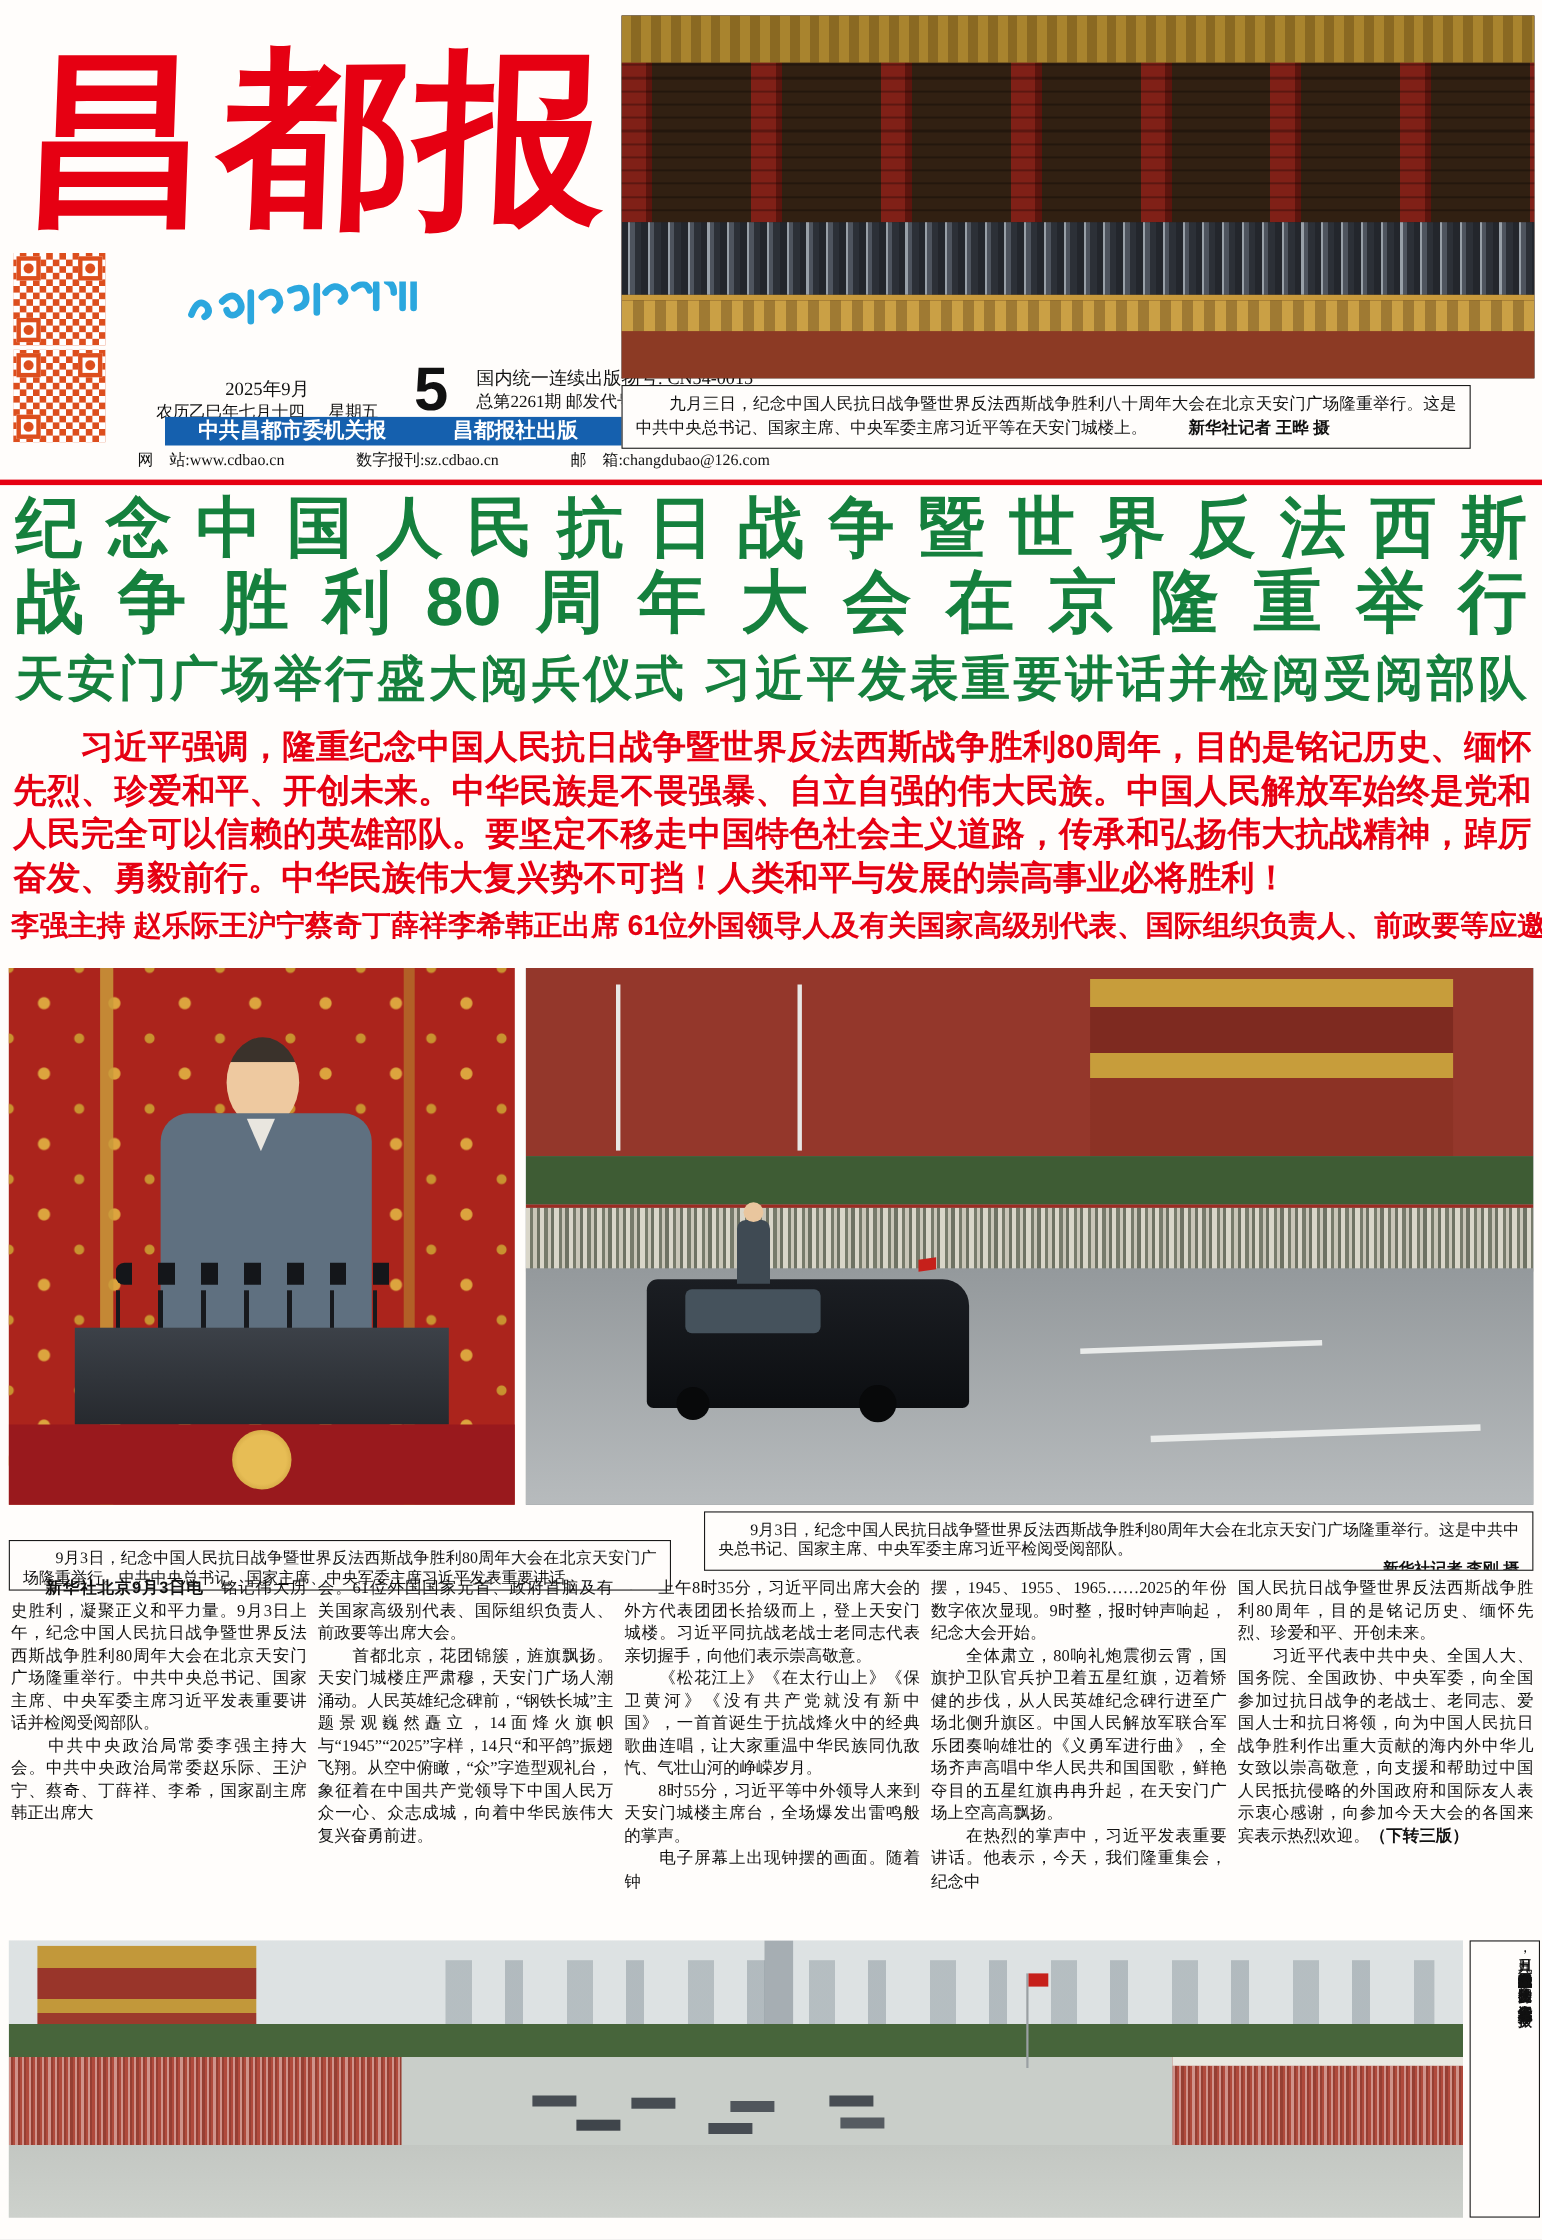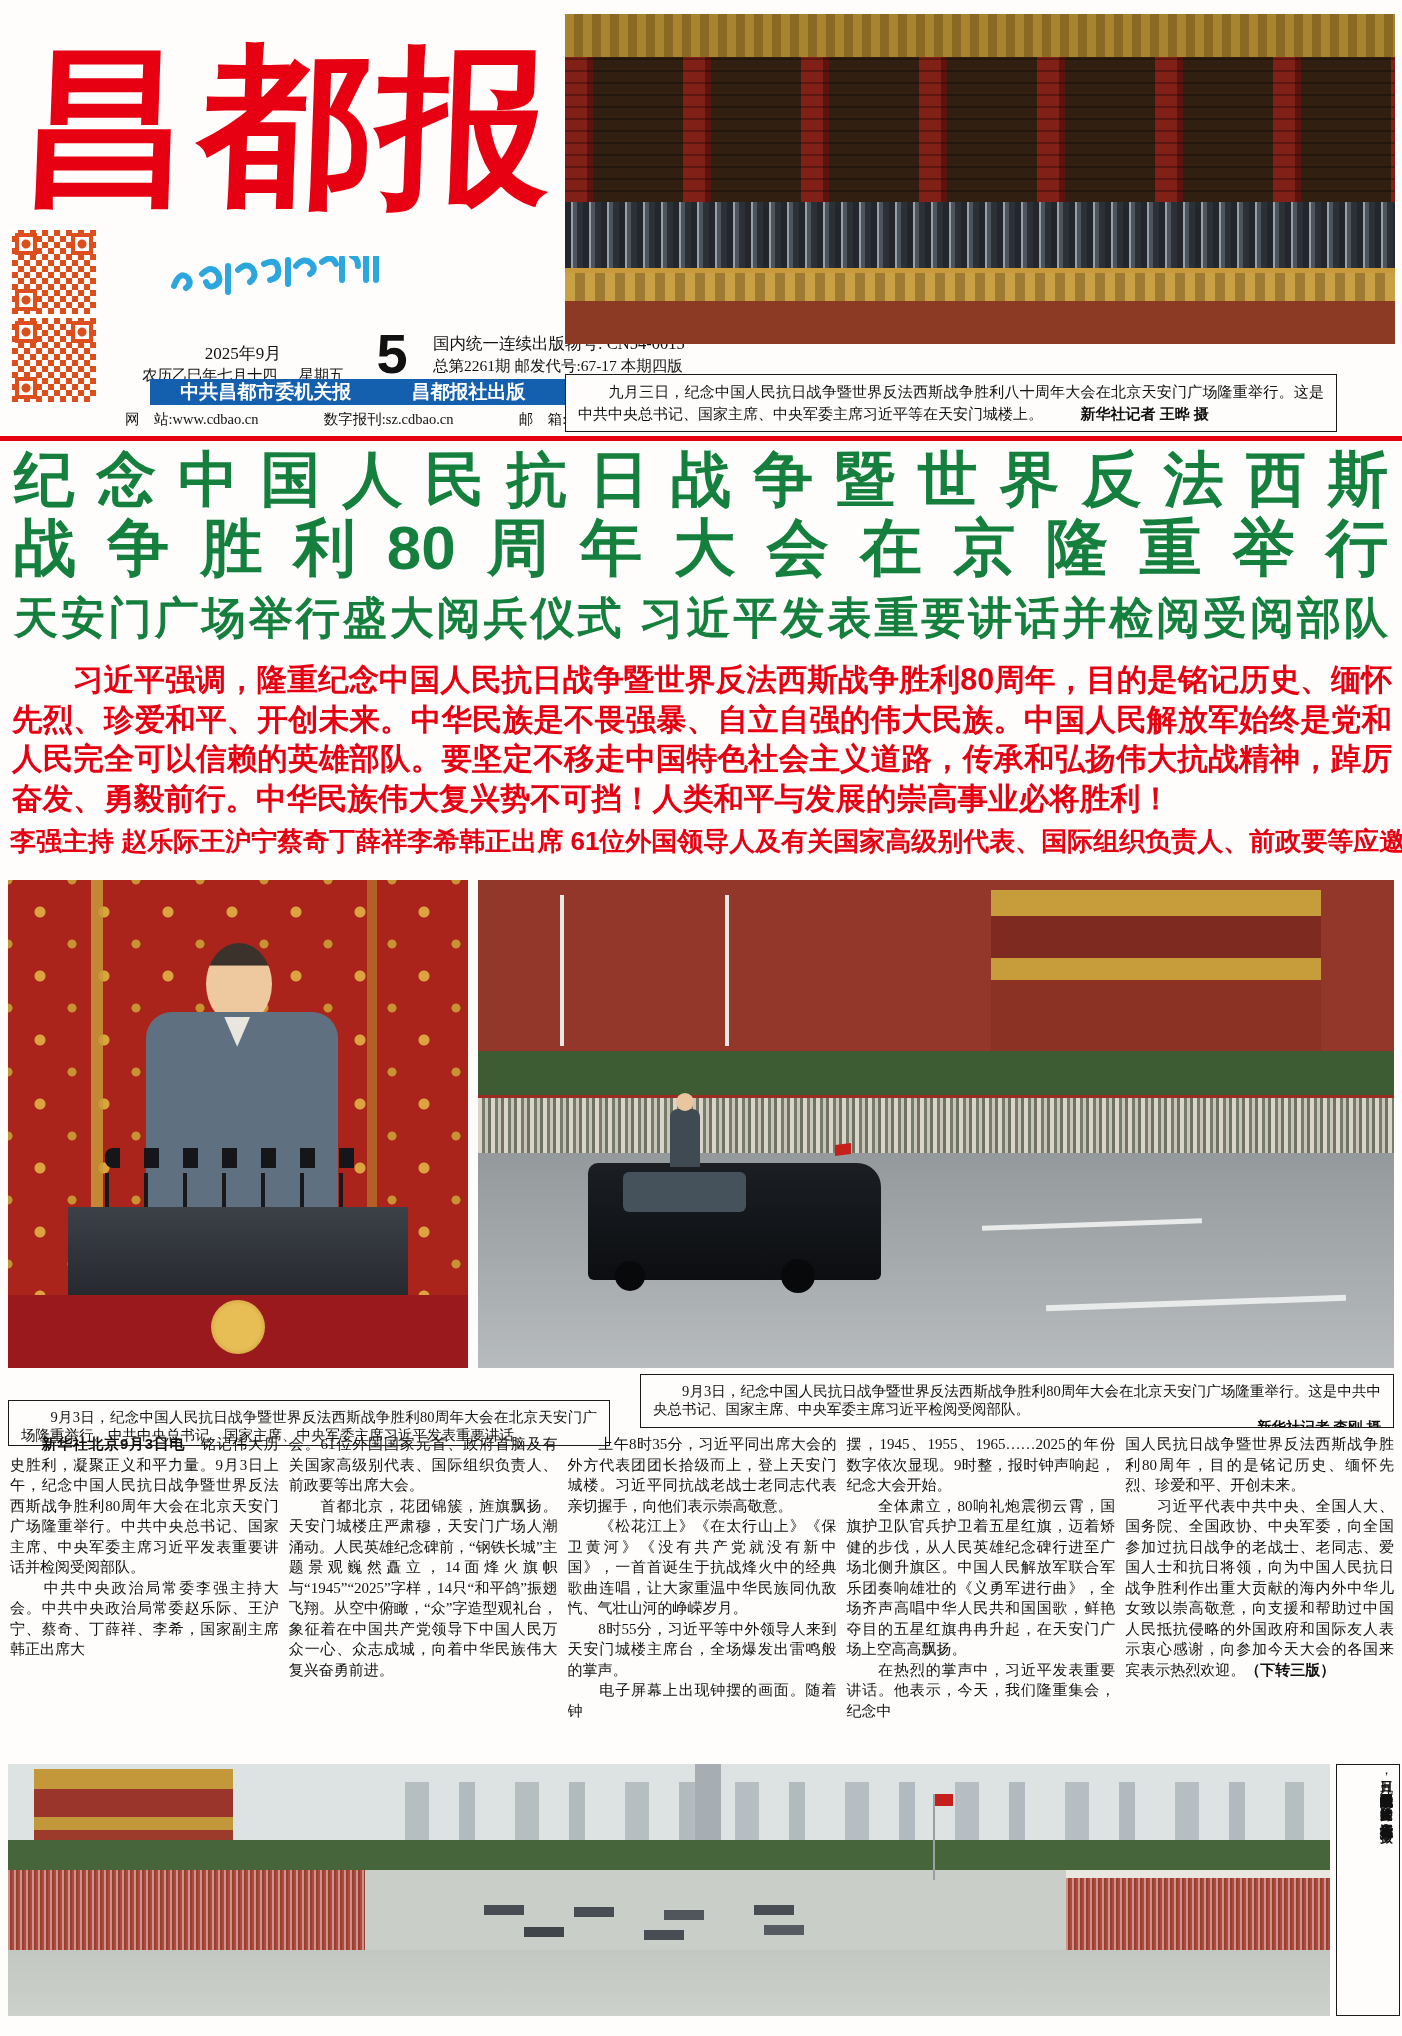"九月三日，纪念中国人民抗日战争暨世界反法西斯战争胜利八十周年大会在北京天安门广场" .cap-top { margin-top: 24px -> none }
